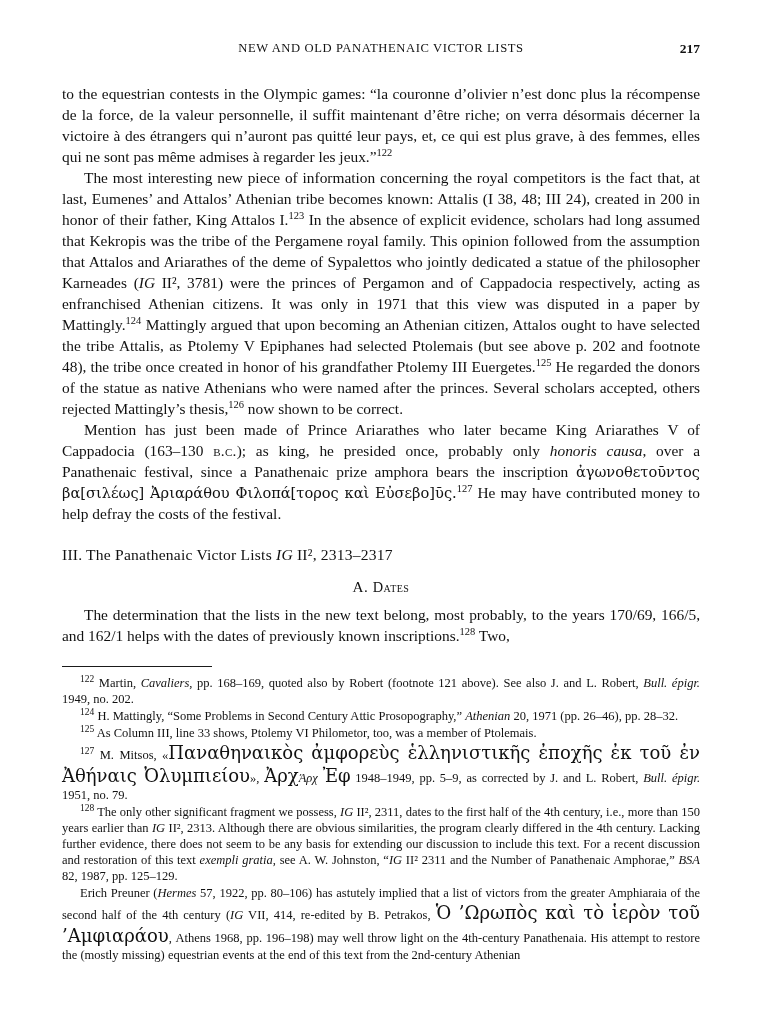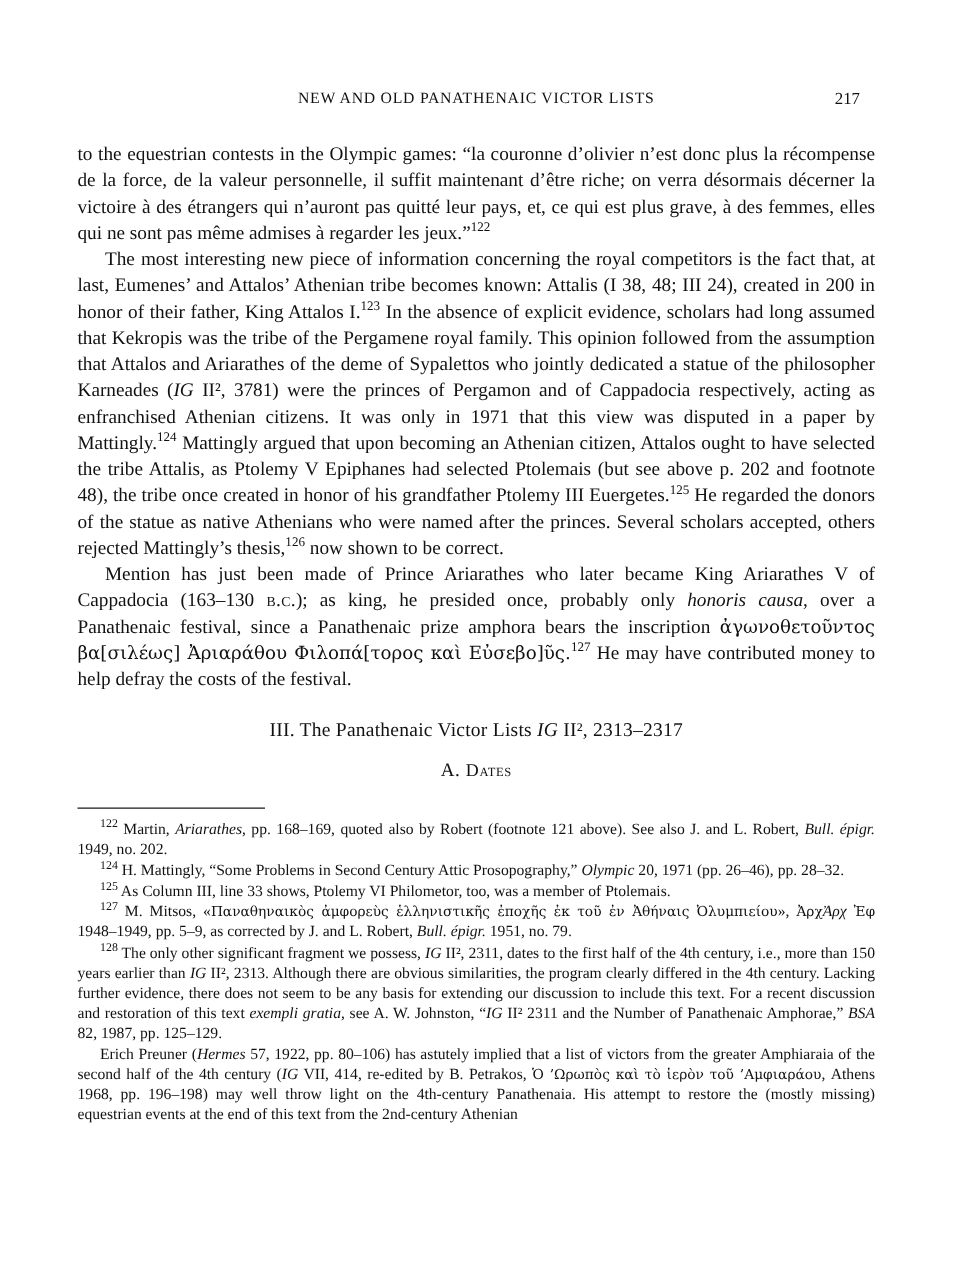"NEW AND OLD PANATHENAIC VICTOR" .page { padding: 71px 62px 20px 62px -> 41px 62px 20px 62px }
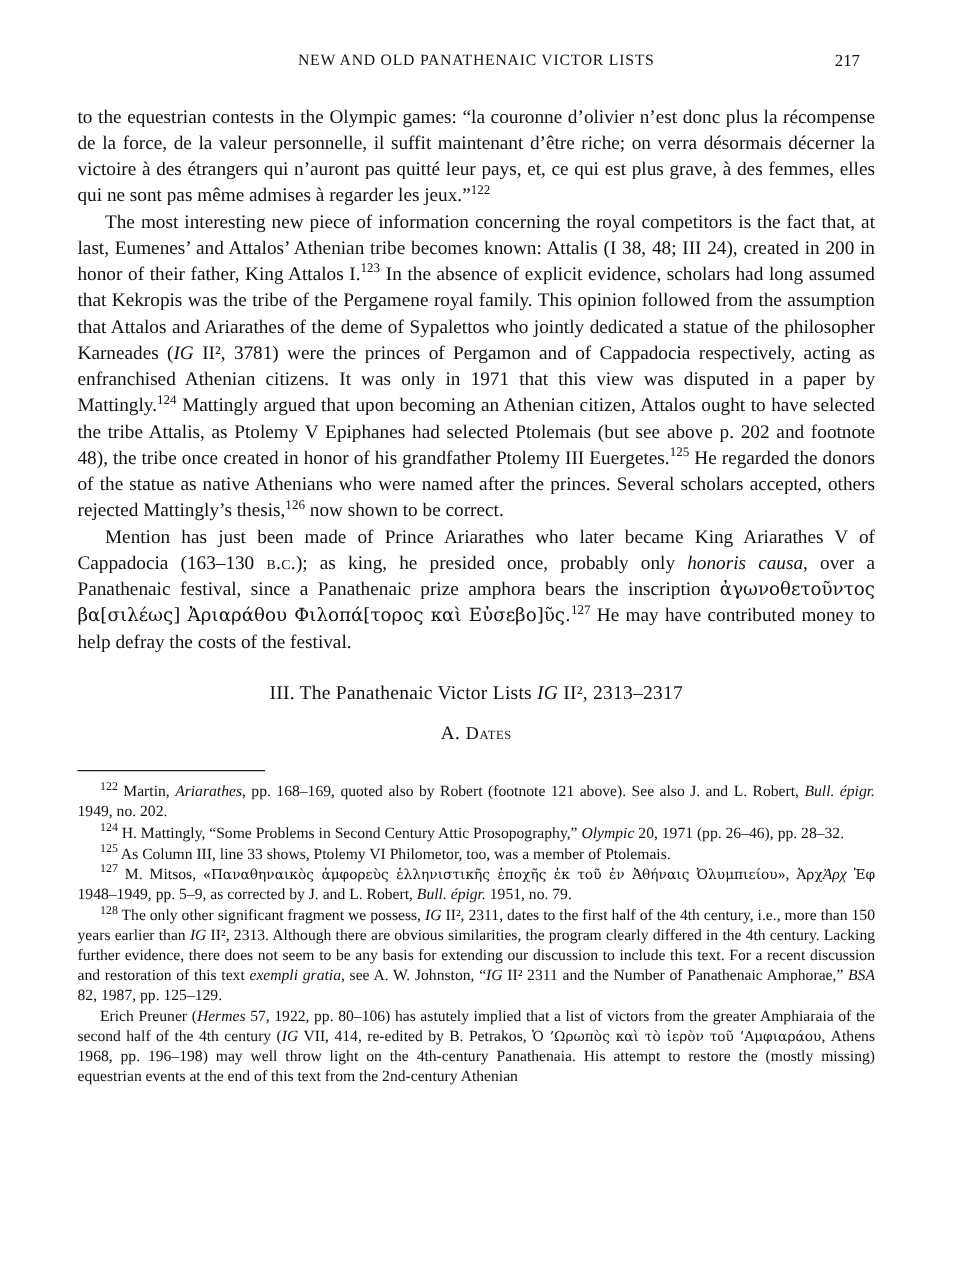"217" .running-head .pageno { font-weight: none -> bold; right: 12px -> 0 }
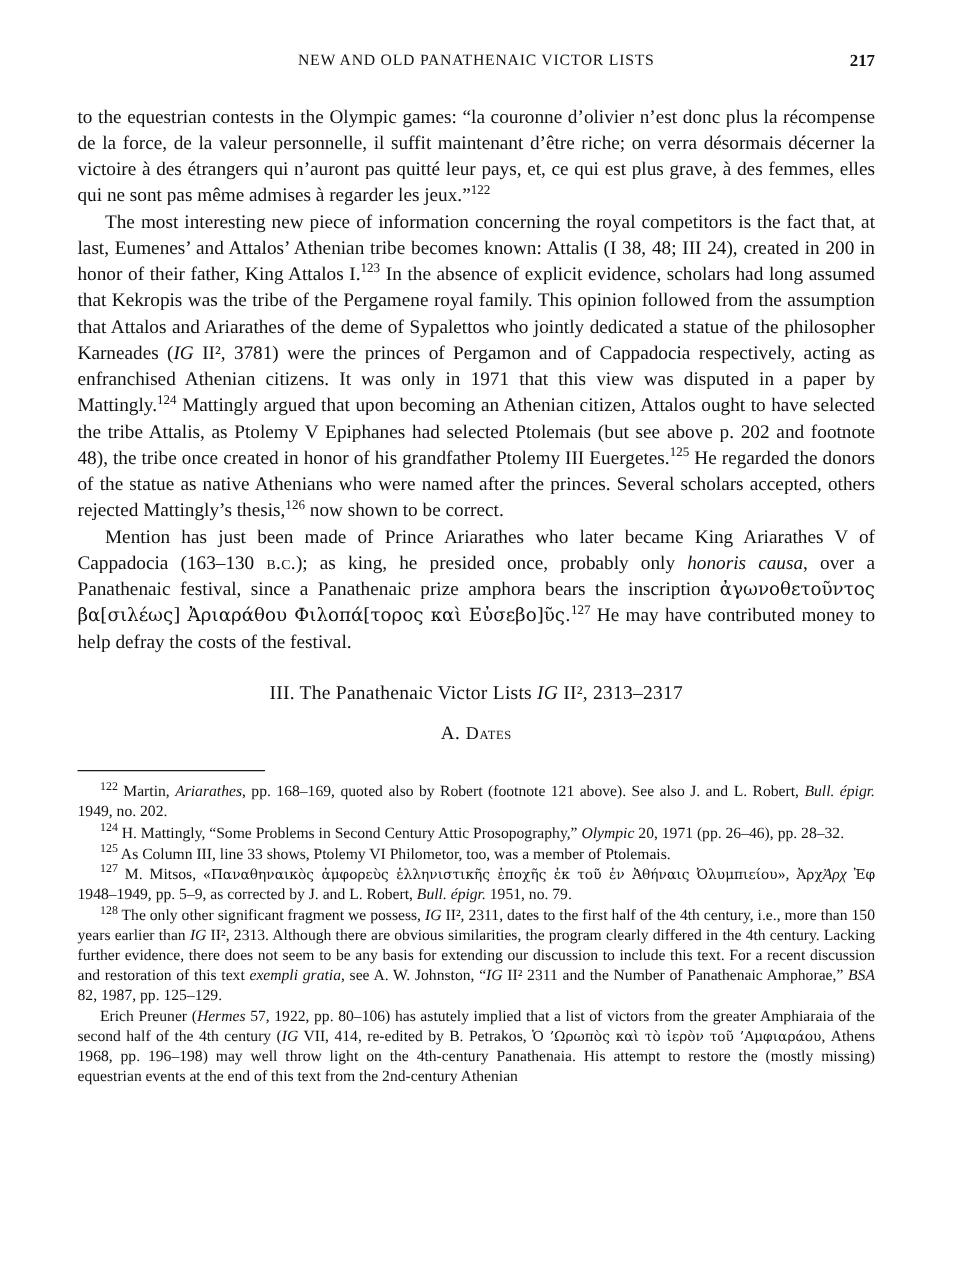"III. The Panathenaic Victor Lists" .sec-head { text-align: center -> left }
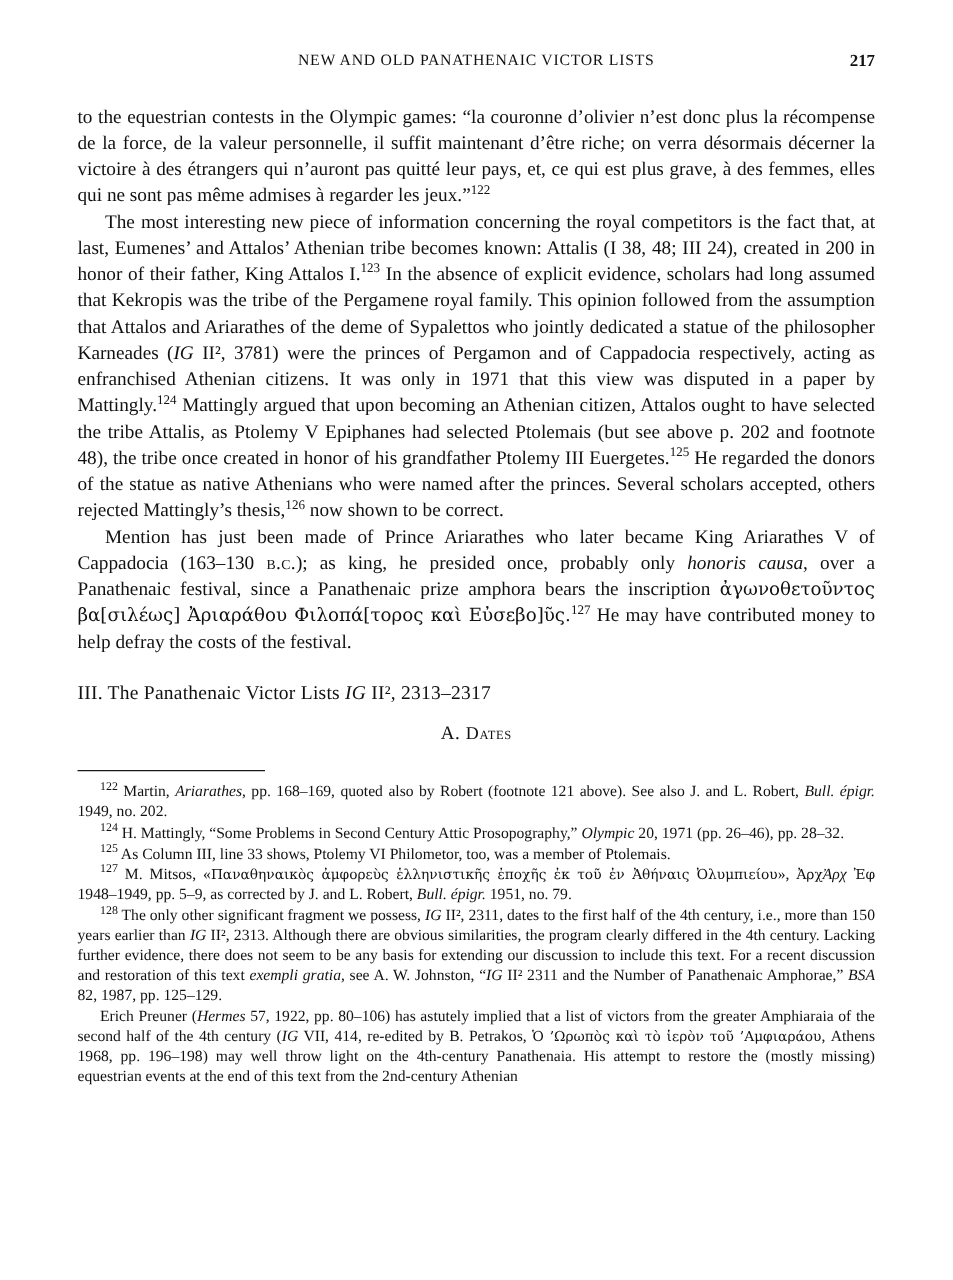"The determination that the lists" p.indent { html: none -> <p><span>The determination that the lists in the new text belong, most probably, to the years 170/69, 166/5, and 162/1 helps with the dates of previously known inscriptions.</span><sup>128</sup><span> Two,</span></p> }
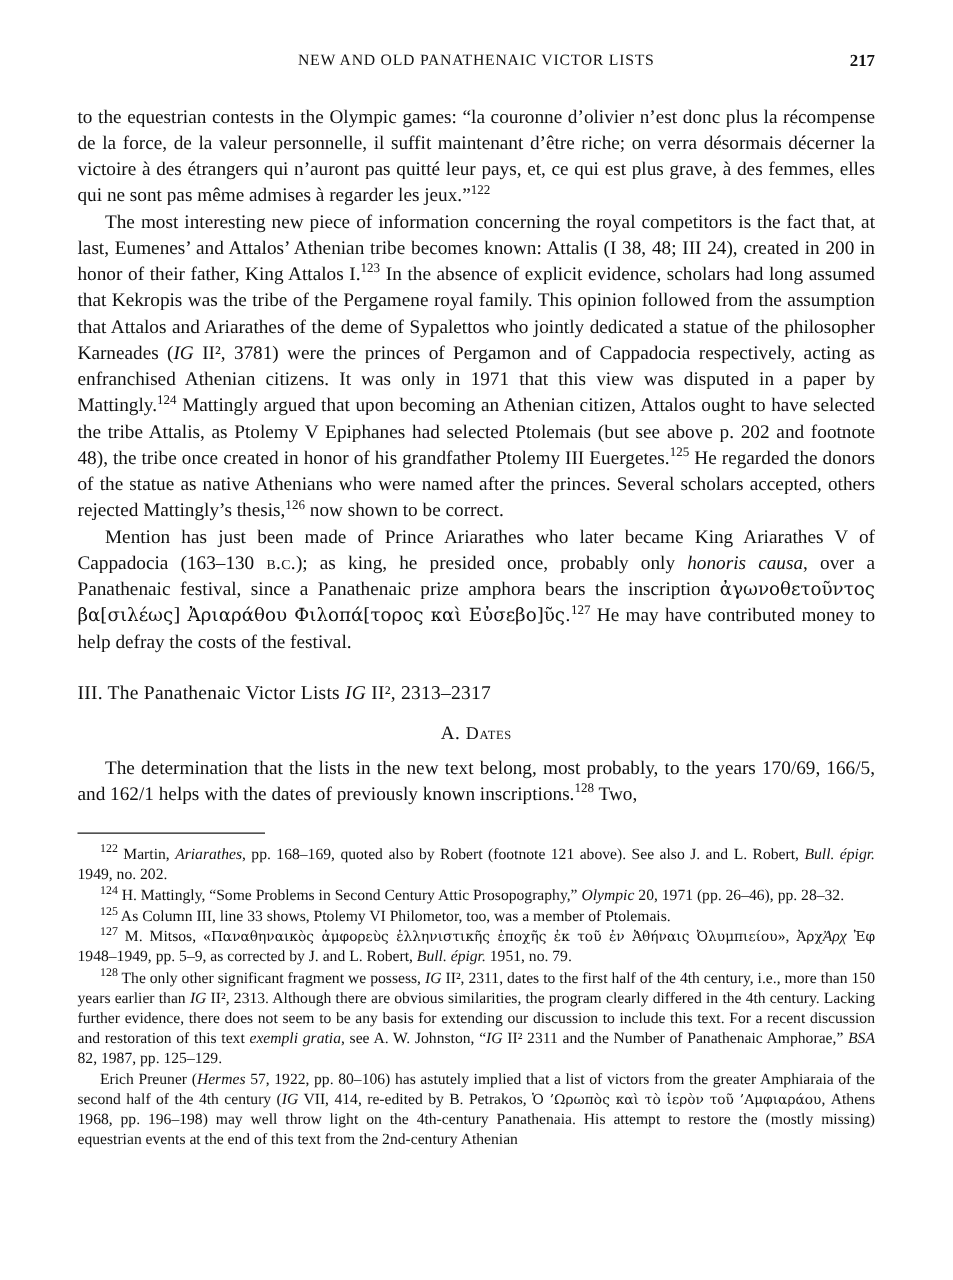"Ariarathes" span.it { text: Ariarathes -> Cavaliers }
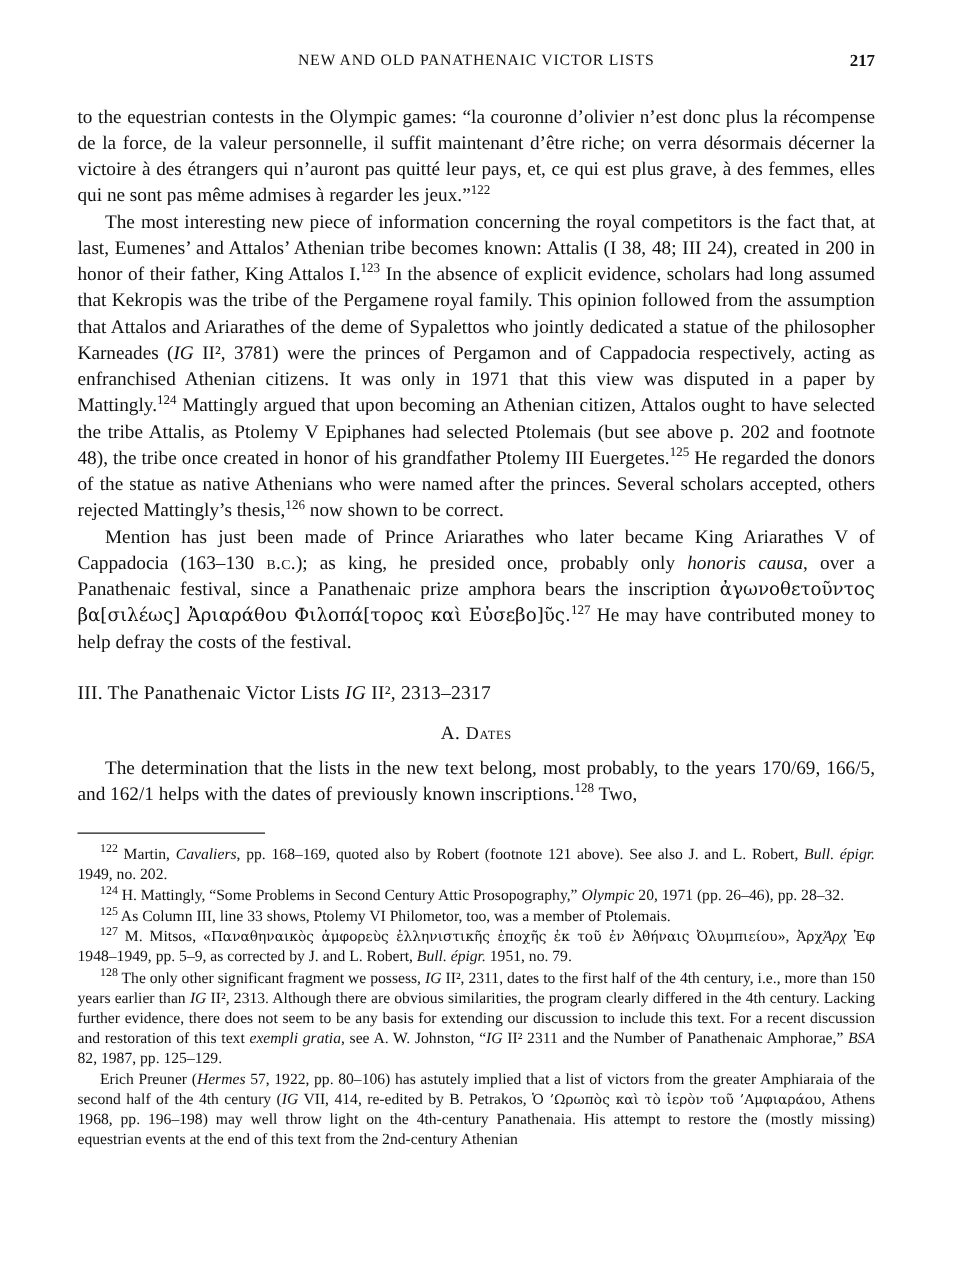"Olympic" span.it { text: Olympic -> Athenian }
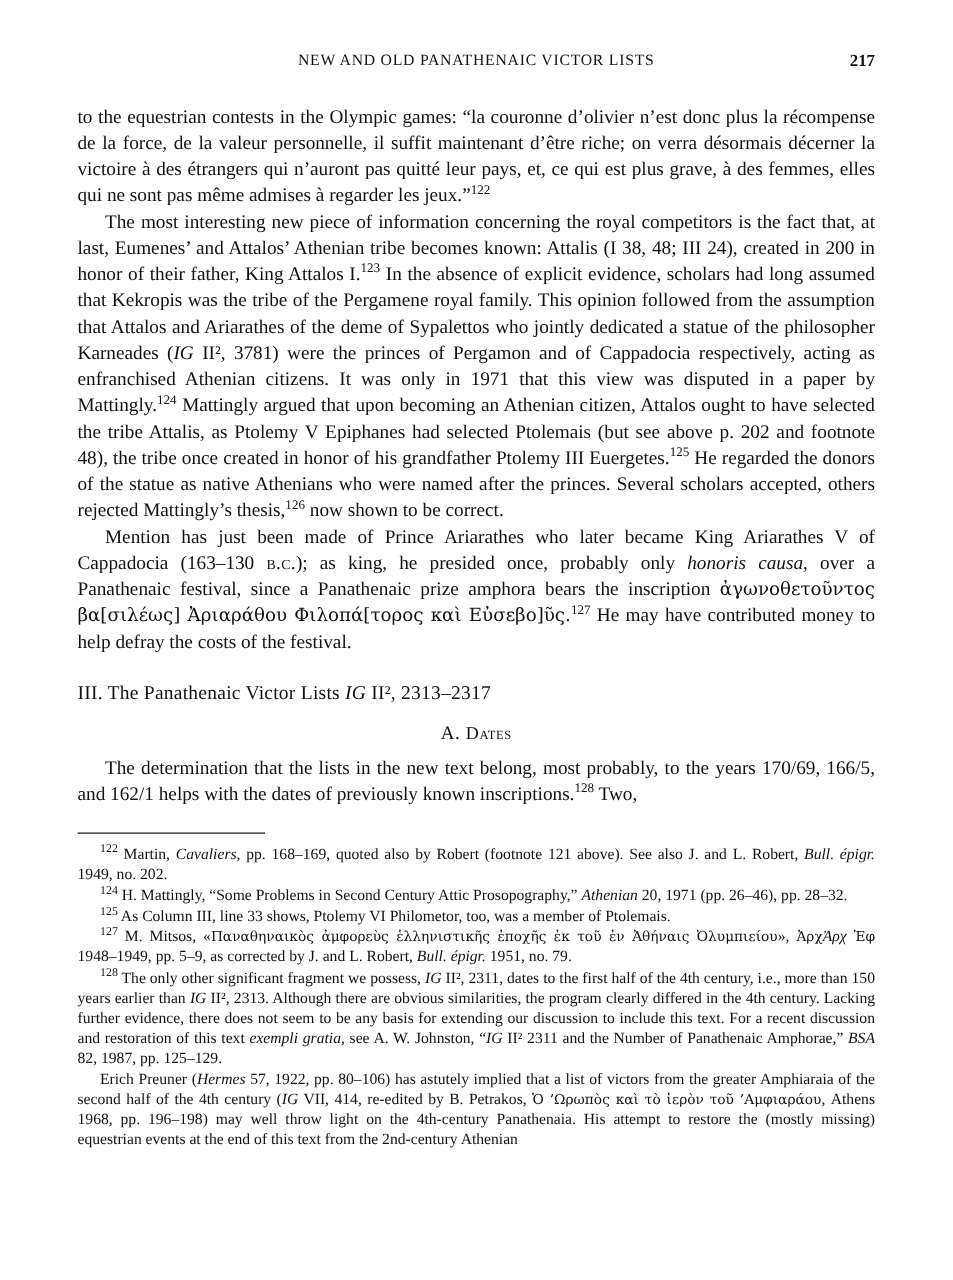"Παναθηναικὸς ἀμφορεὺς ἑλληνιστικῆς" .notes .gk { font-size: 11px -> 18px }
